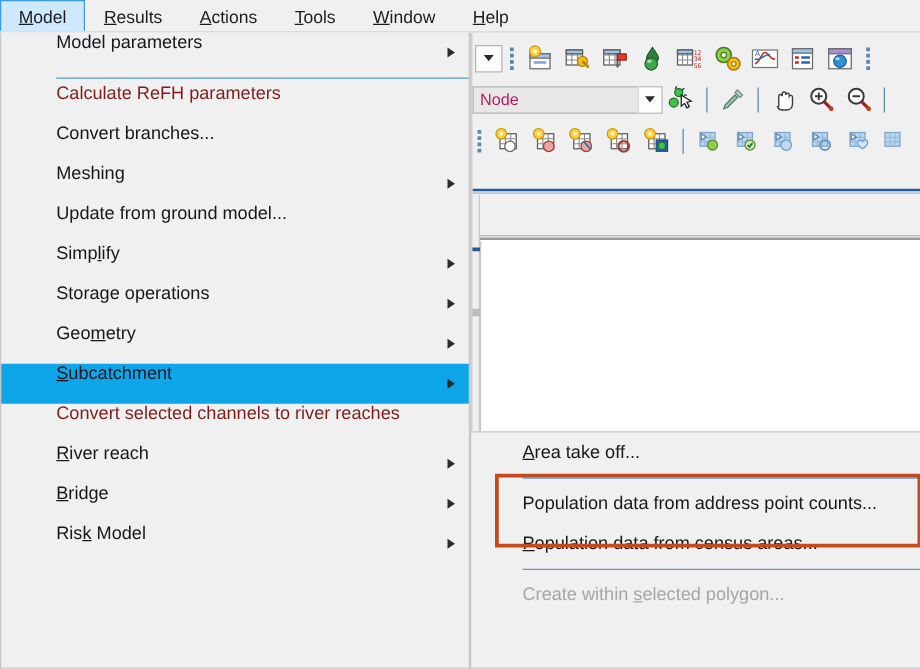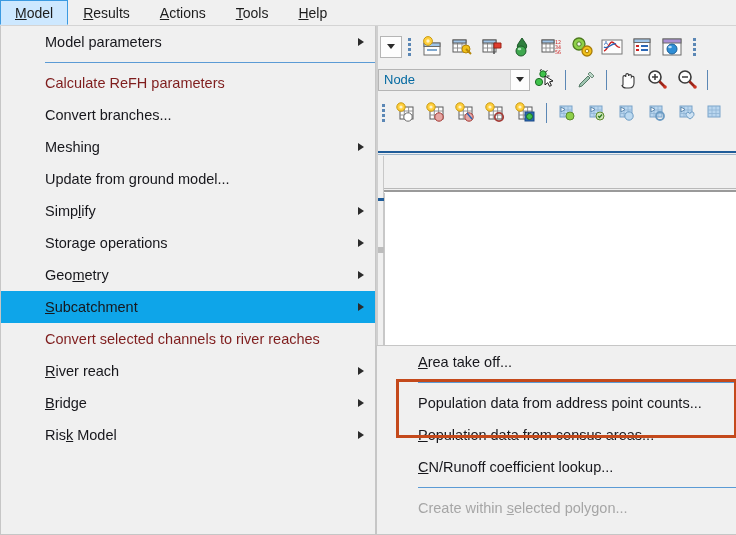"Window" div.menubar-item { html: none -> <div> <span><u>W</u>indow</span> </div> }
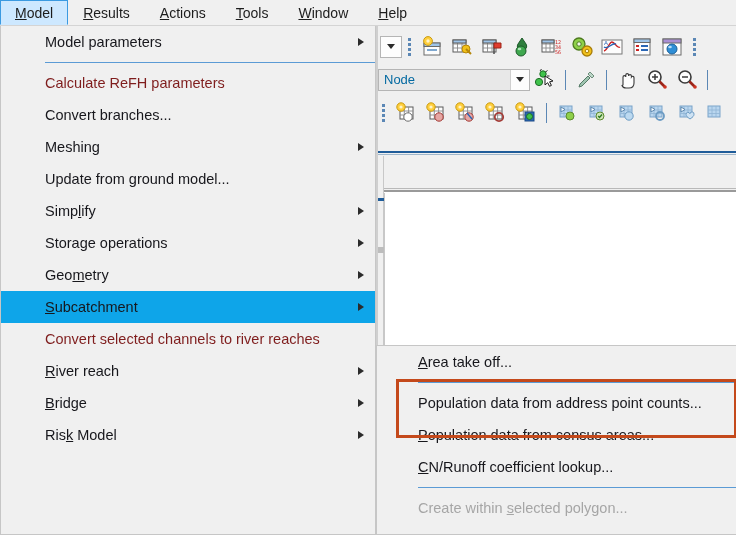"Model parameters" .mrow { align-items: center -> none }
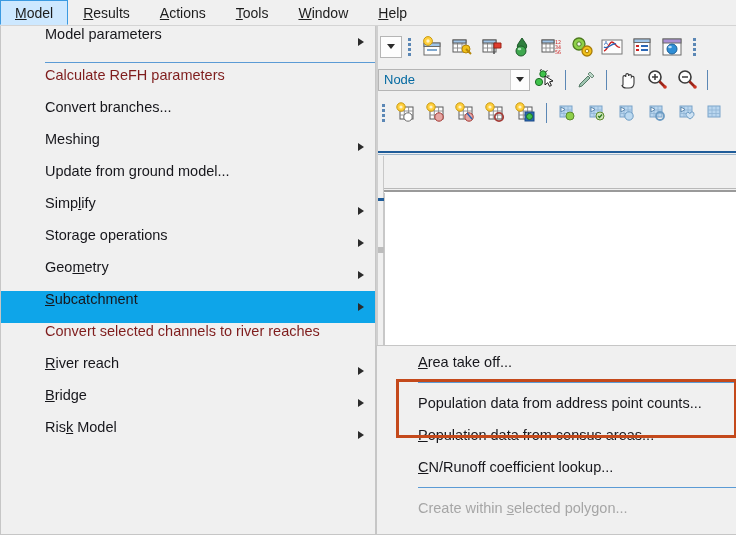"Node" .combo .txt { color: #0369a1 -> #be185d }
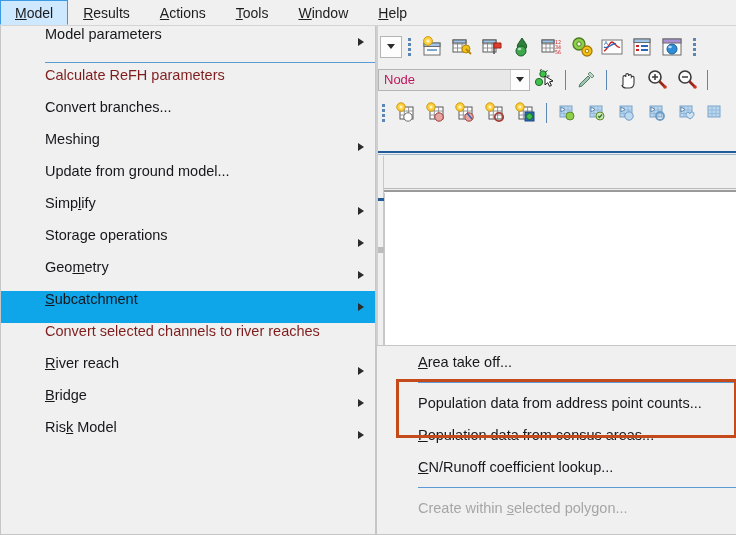"CN/Runoff coefficient lookup..." div.srow { html: <div> <span><u>C</u>N/Runoff coefficient lookup...</span> </div> -> none }
